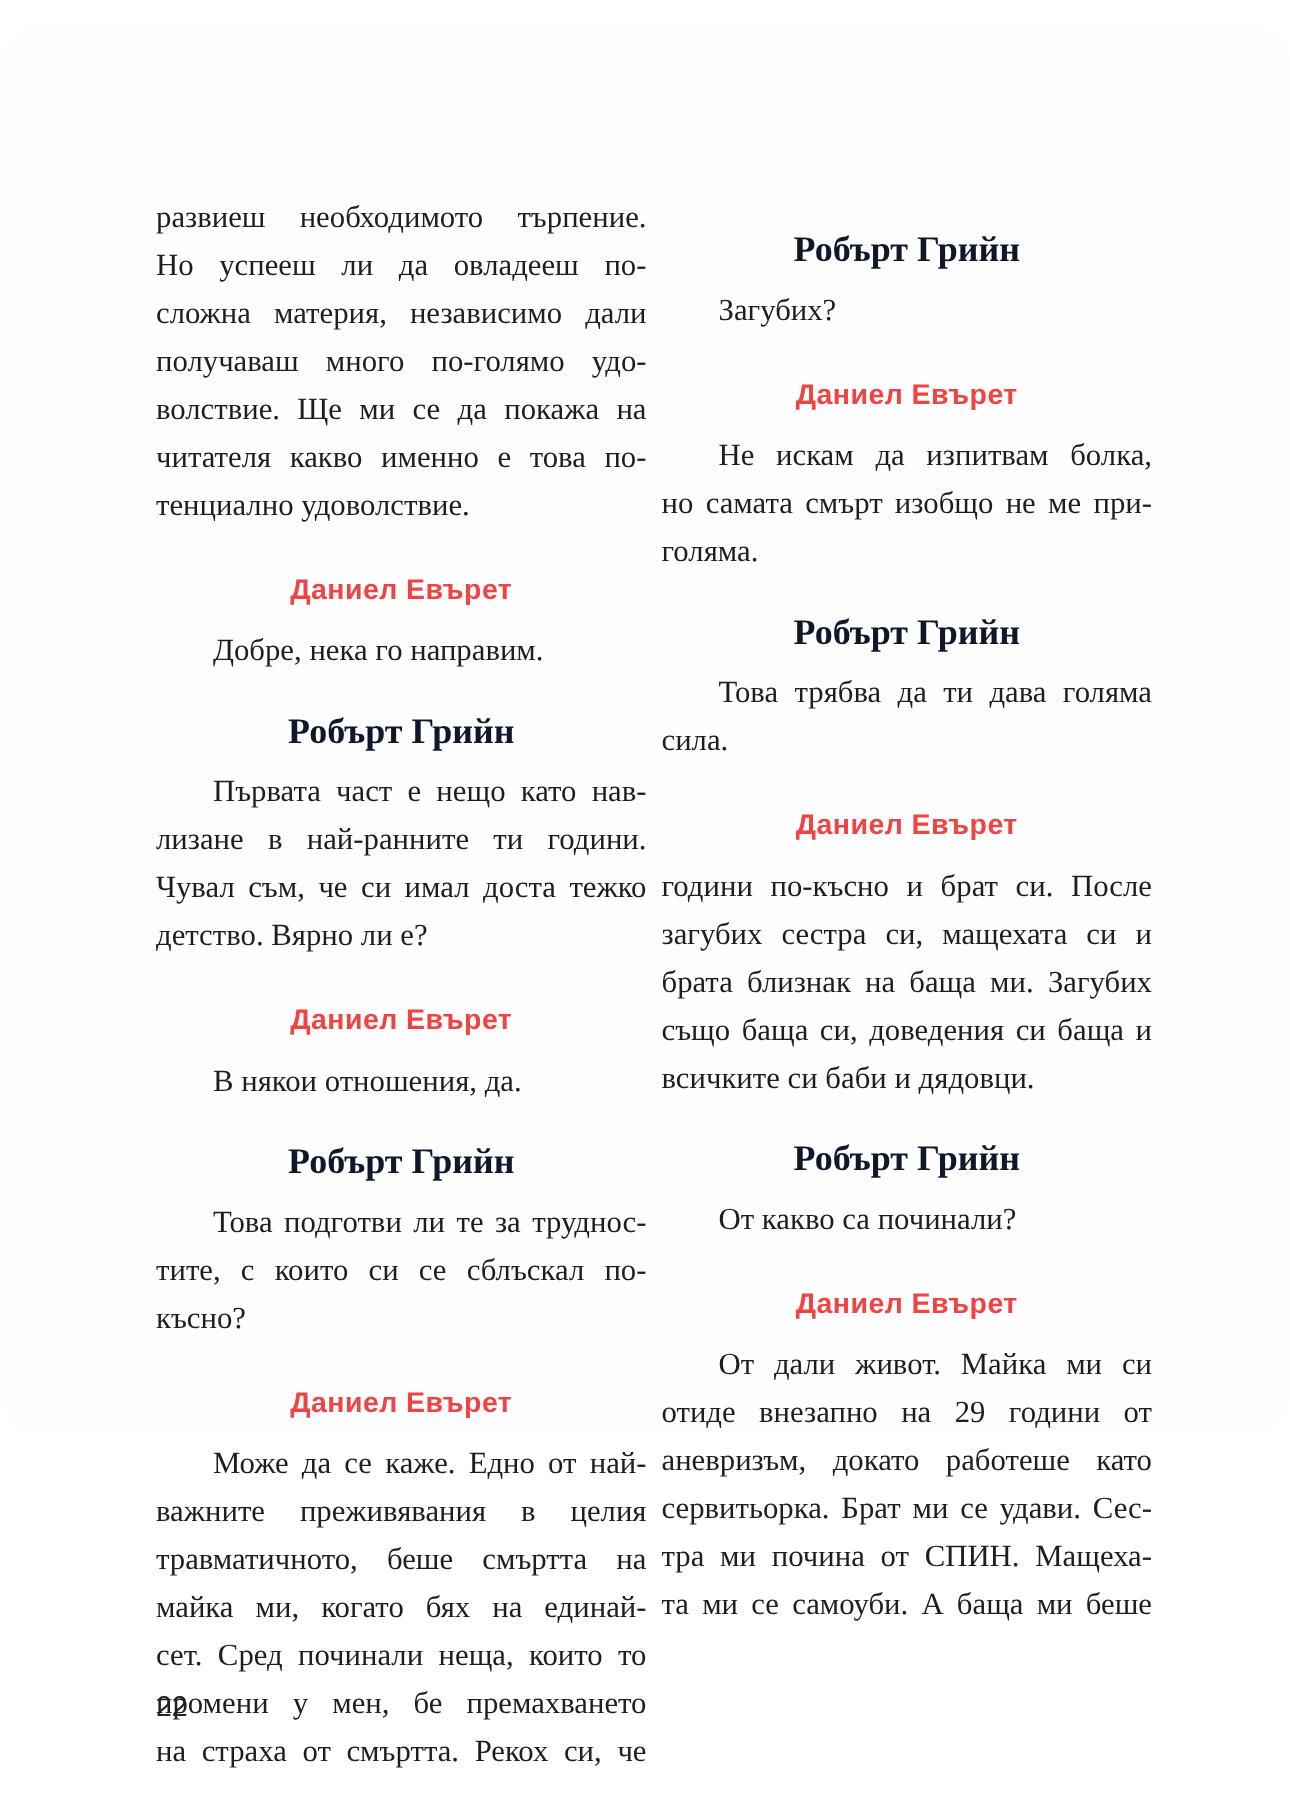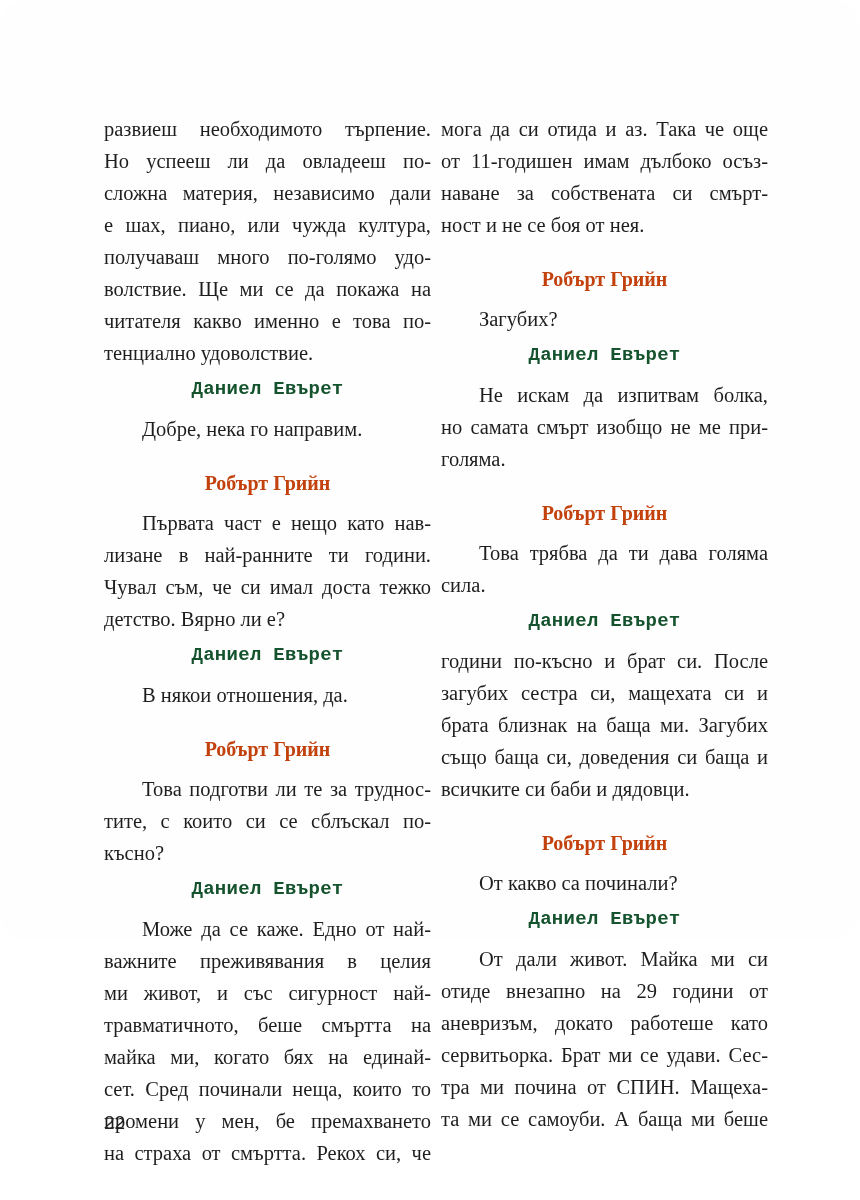"развиеш необходимото търпение." .page { top: 0 -> 16px }
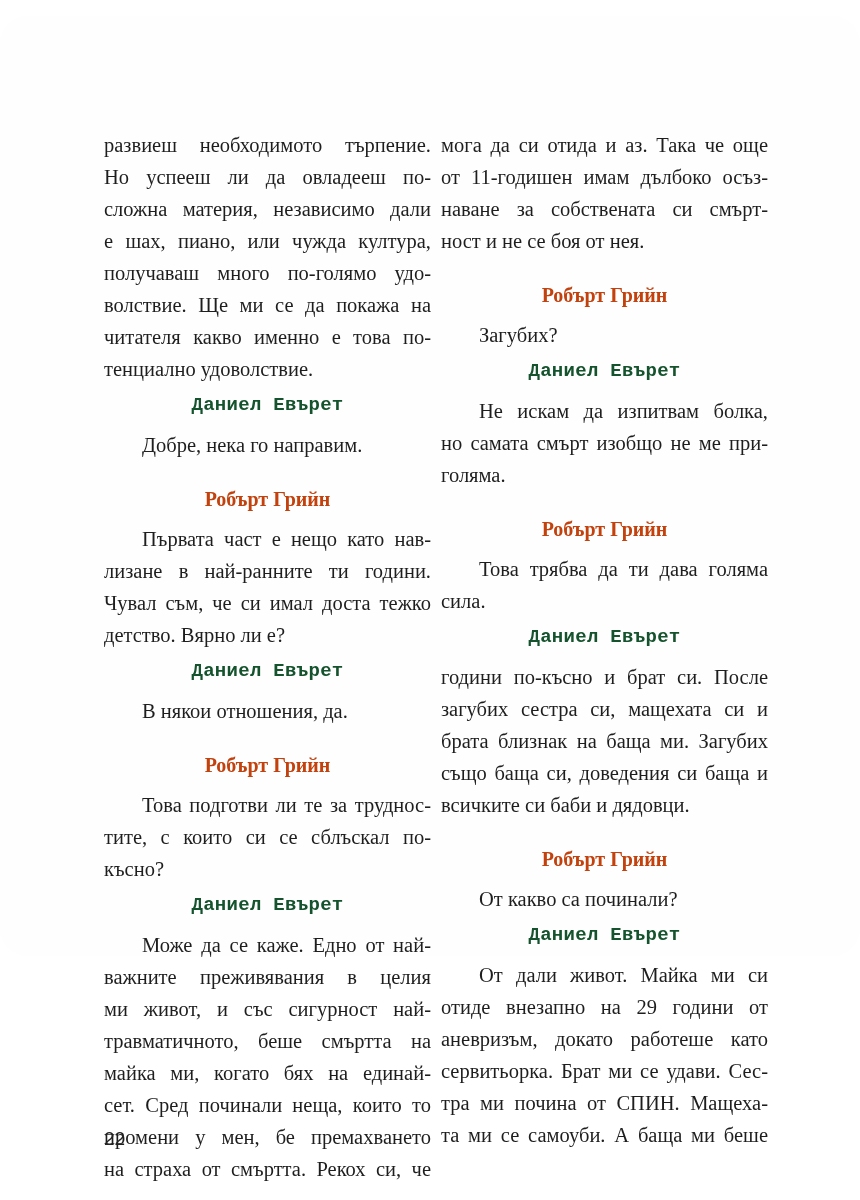"мога да си отида и" div.block { html: <div> <span>мога да си отида и аз. Така че още</span> <span>от 11-годишен имам дълбоко осъз-</span> <span>наване за собствената си смърт-</span> <span>ност и не се боя от нея.</span> </div> -> none }
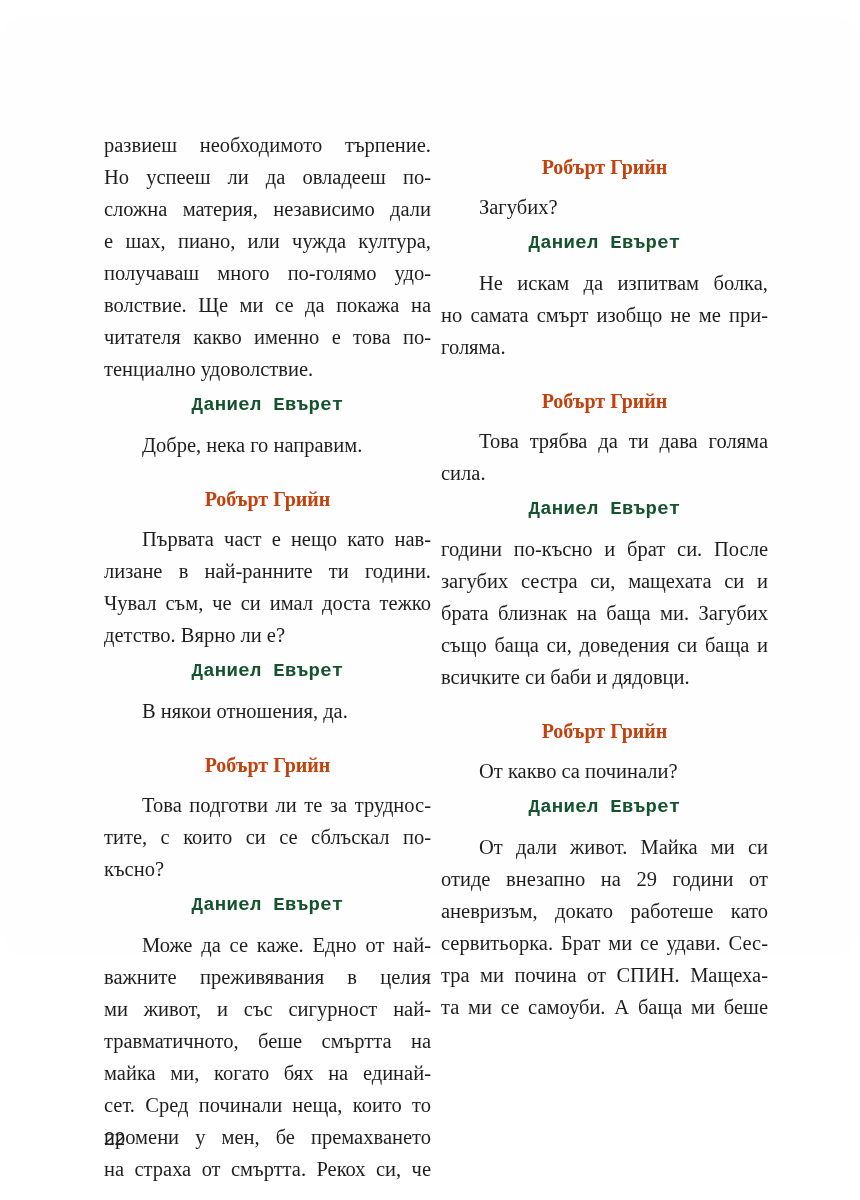"Робърт Грийн" .speaker-robert { color: #c2410c -> #0f172a; font-size: 20px -> 24px }
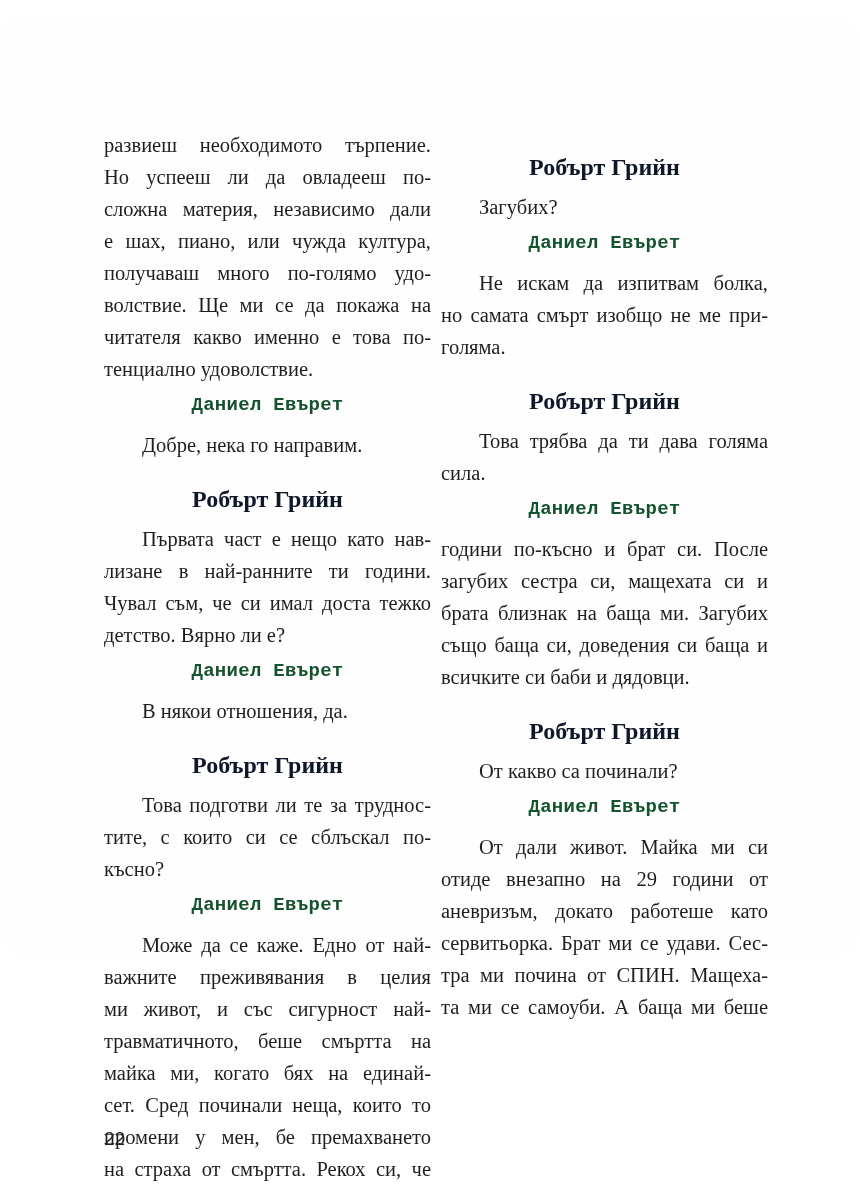"е шах, пиано, или чужда" span.line { html: <span>е шах, пиано, или чужда култура,</span> -> none }
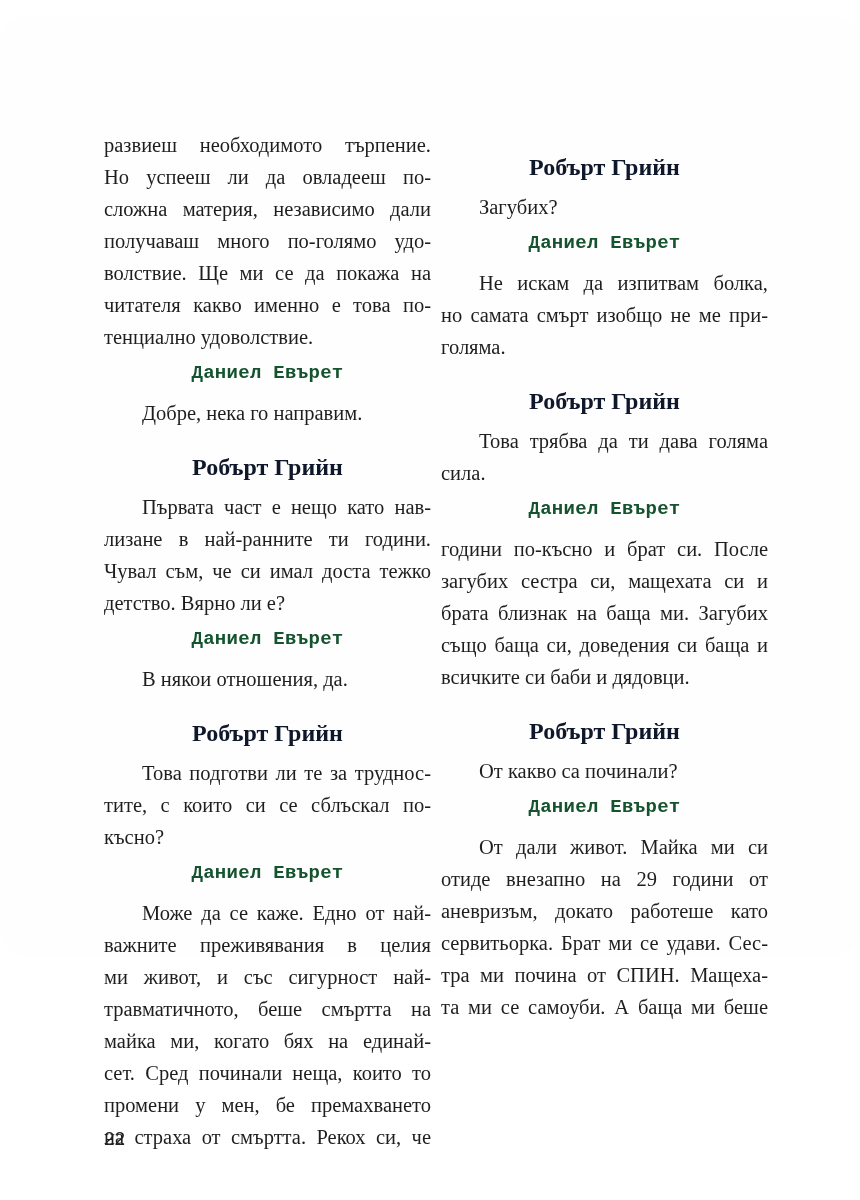"Даниел Евърет" .speaker-daniel { color: #14532d -> #ef4444; font-family: Liberation Mono, monospace -> Liberation Sans, sans-serif; margin-top: 4px -> 25px }
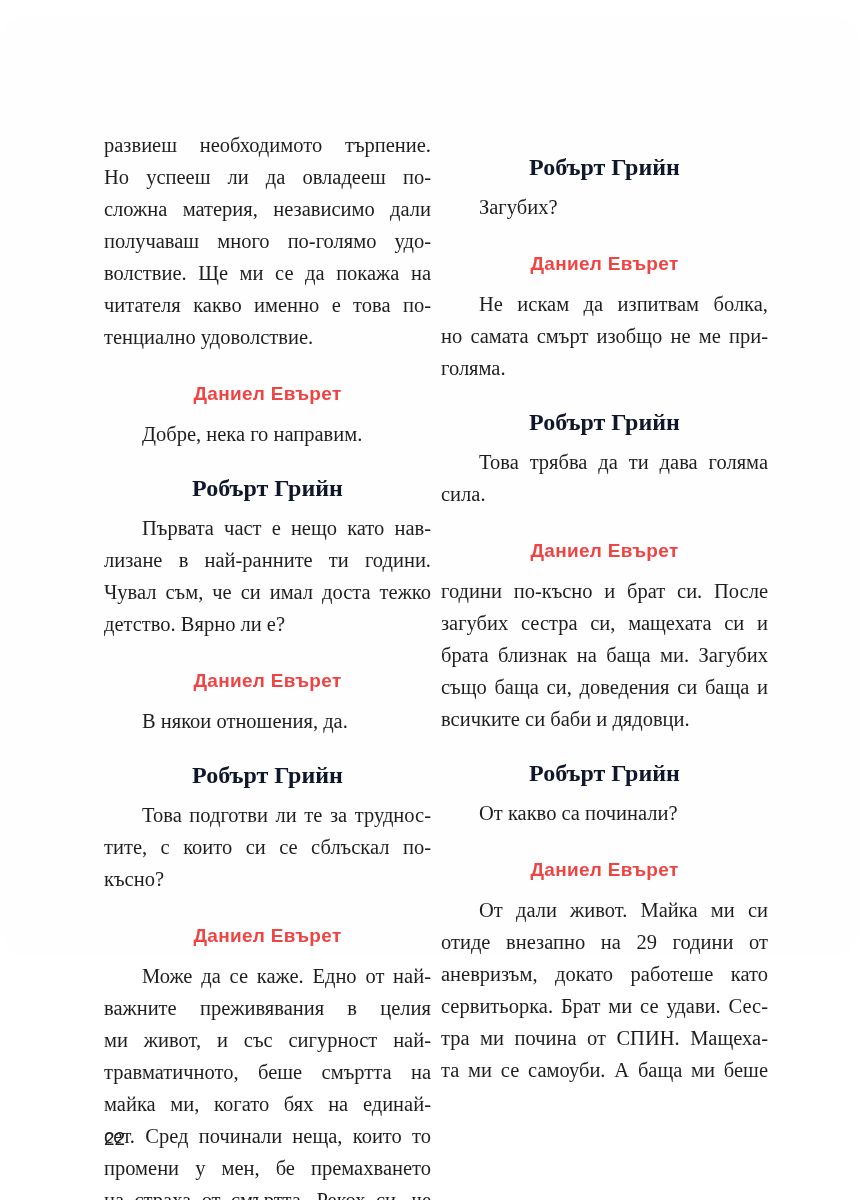"ми живот, и със сигурност" span.line { html: <span>ми живот, и със сигурност най-</span> -> none }
